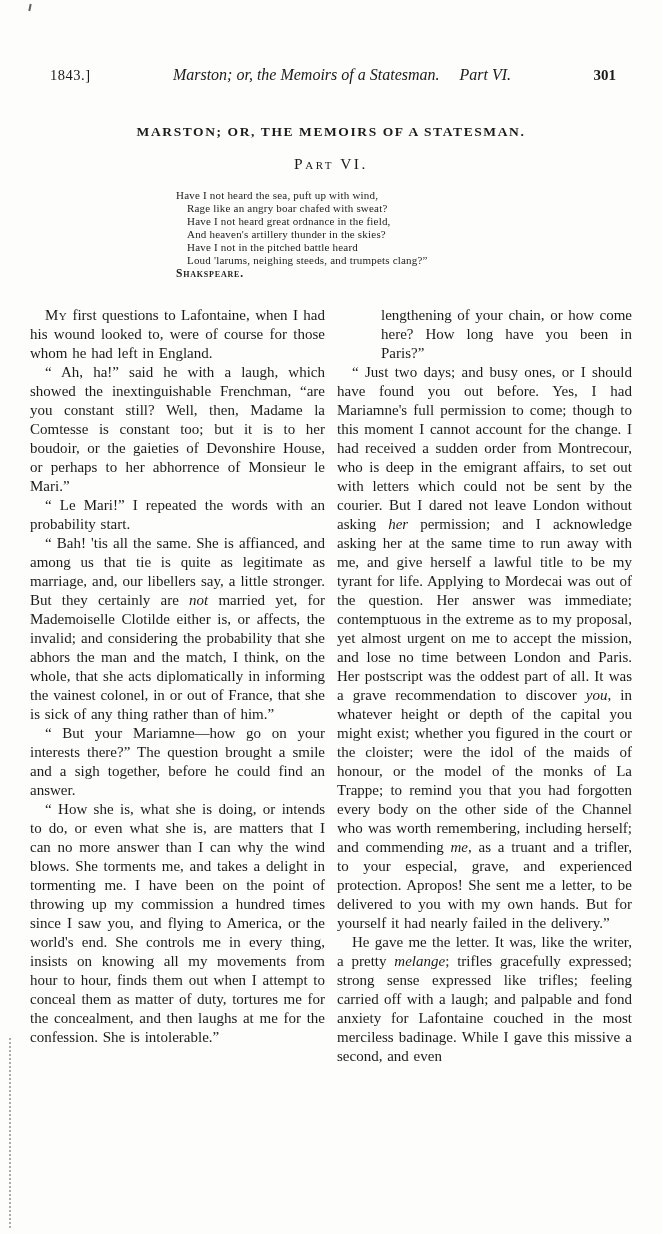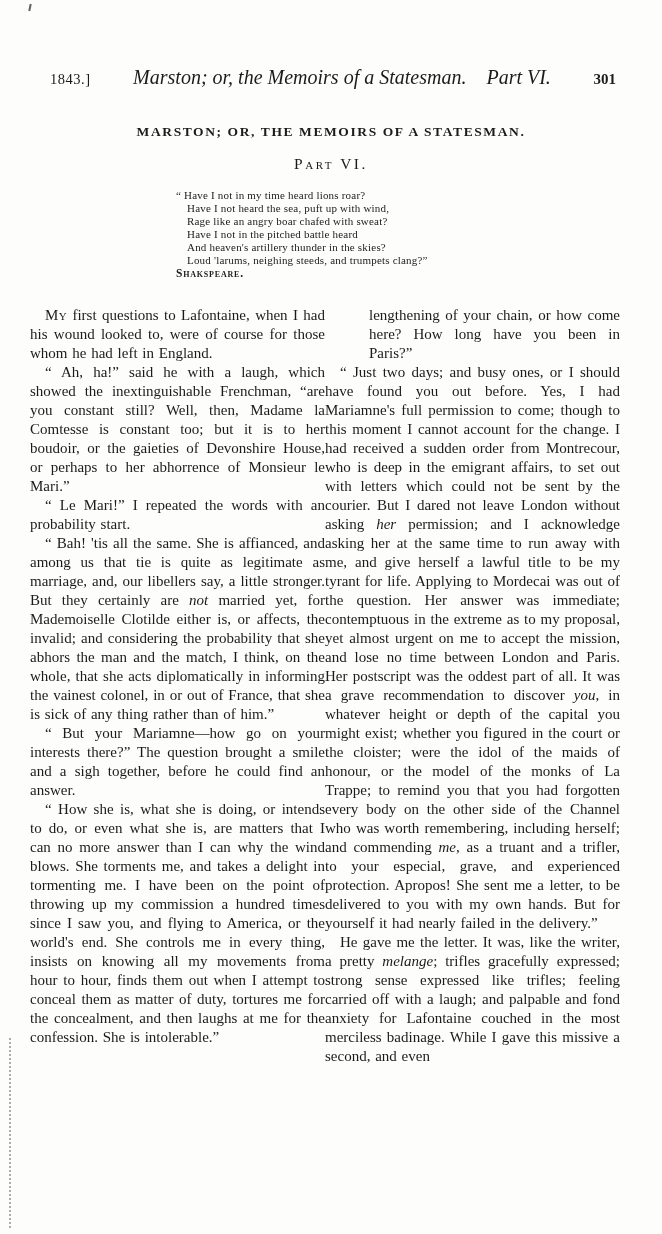"Marston; or, the Memoirs of a Statesman. Part" .header-center { font-size: 20px -> 16px }
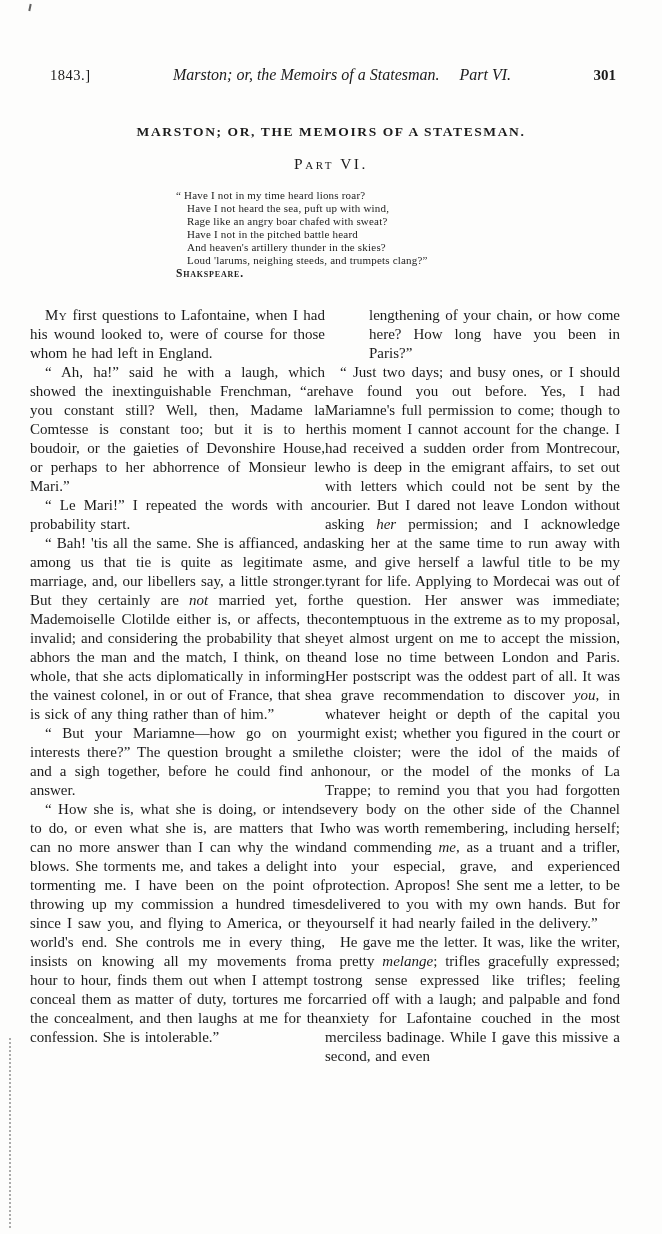"“ Have I not in" div.epigraph-line { html: <div>“ Have I not in my time heard lions roar?</div> -> none }
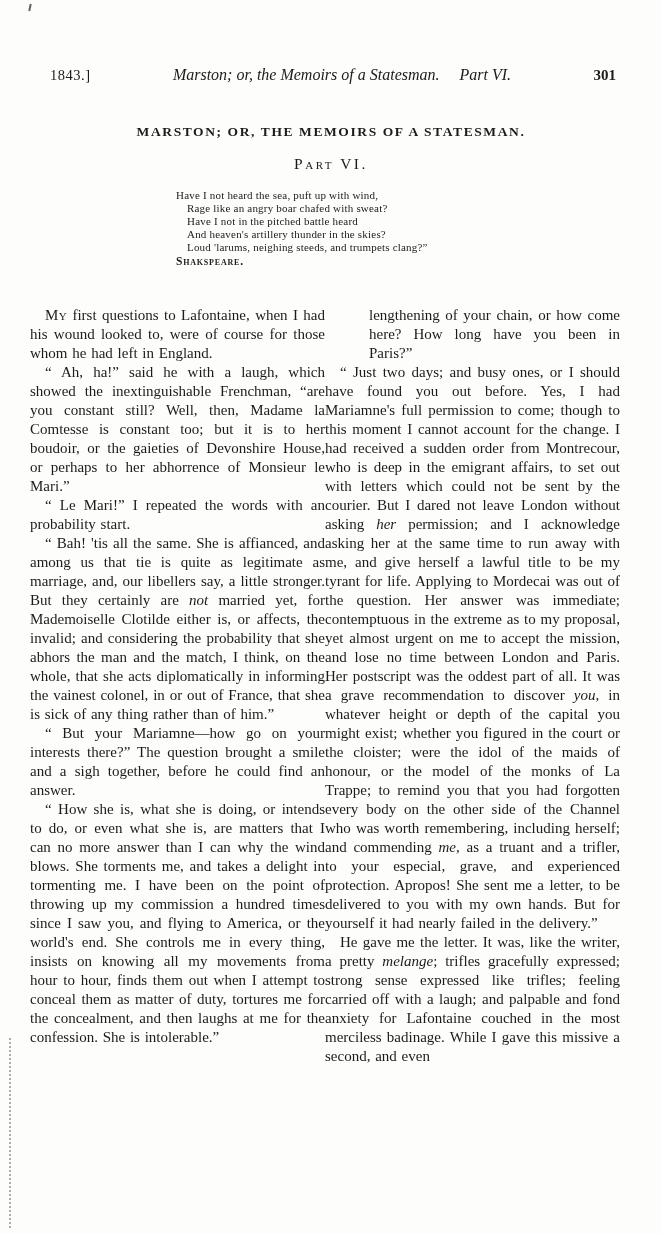"Have I not heard great" div.epigraph-line { html: none -> <div>Have I not heard great ordnance in the field,</div> }
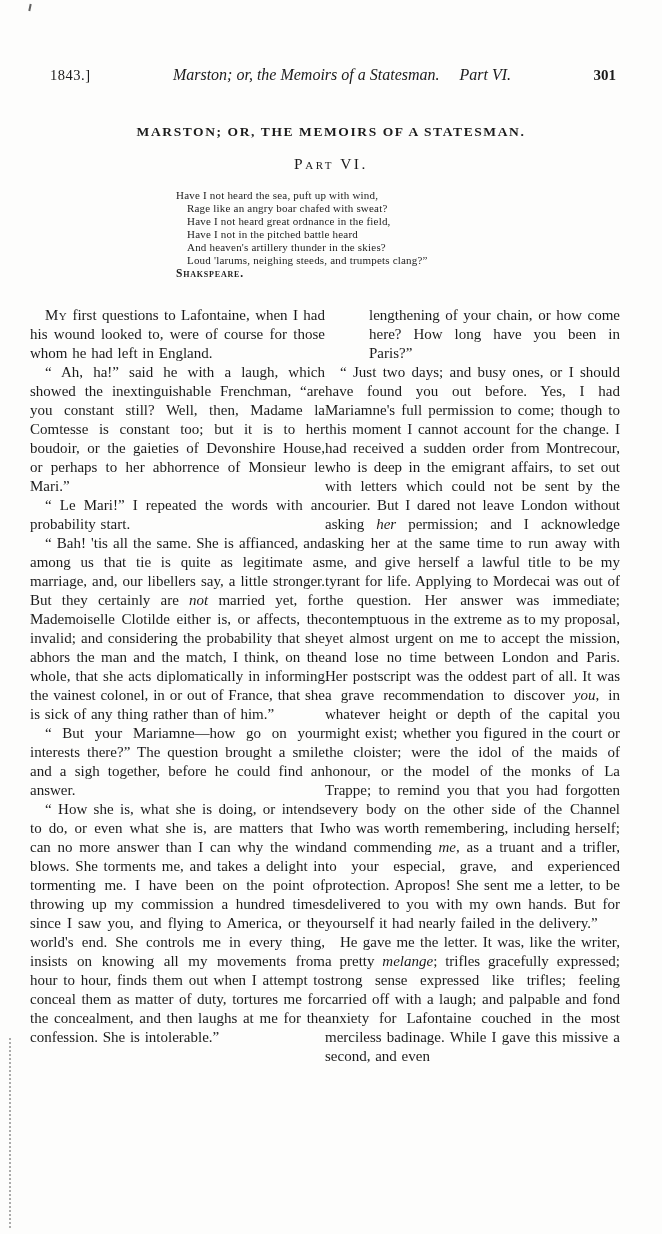"Have I not in the" div.epigraph-line { order: before "And heaven's artillery thunder in" -> after "And heaven's artillery thunder in" }
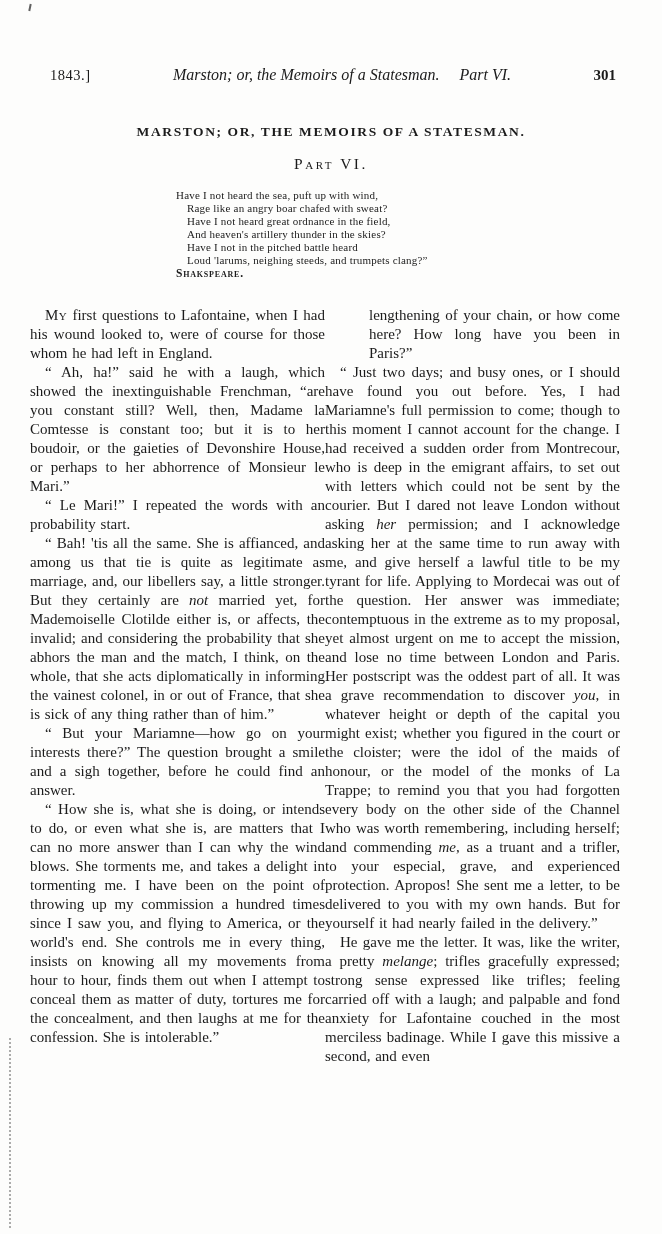"My first questions to Lafontaine," .columns { gap: none -> 12px }
